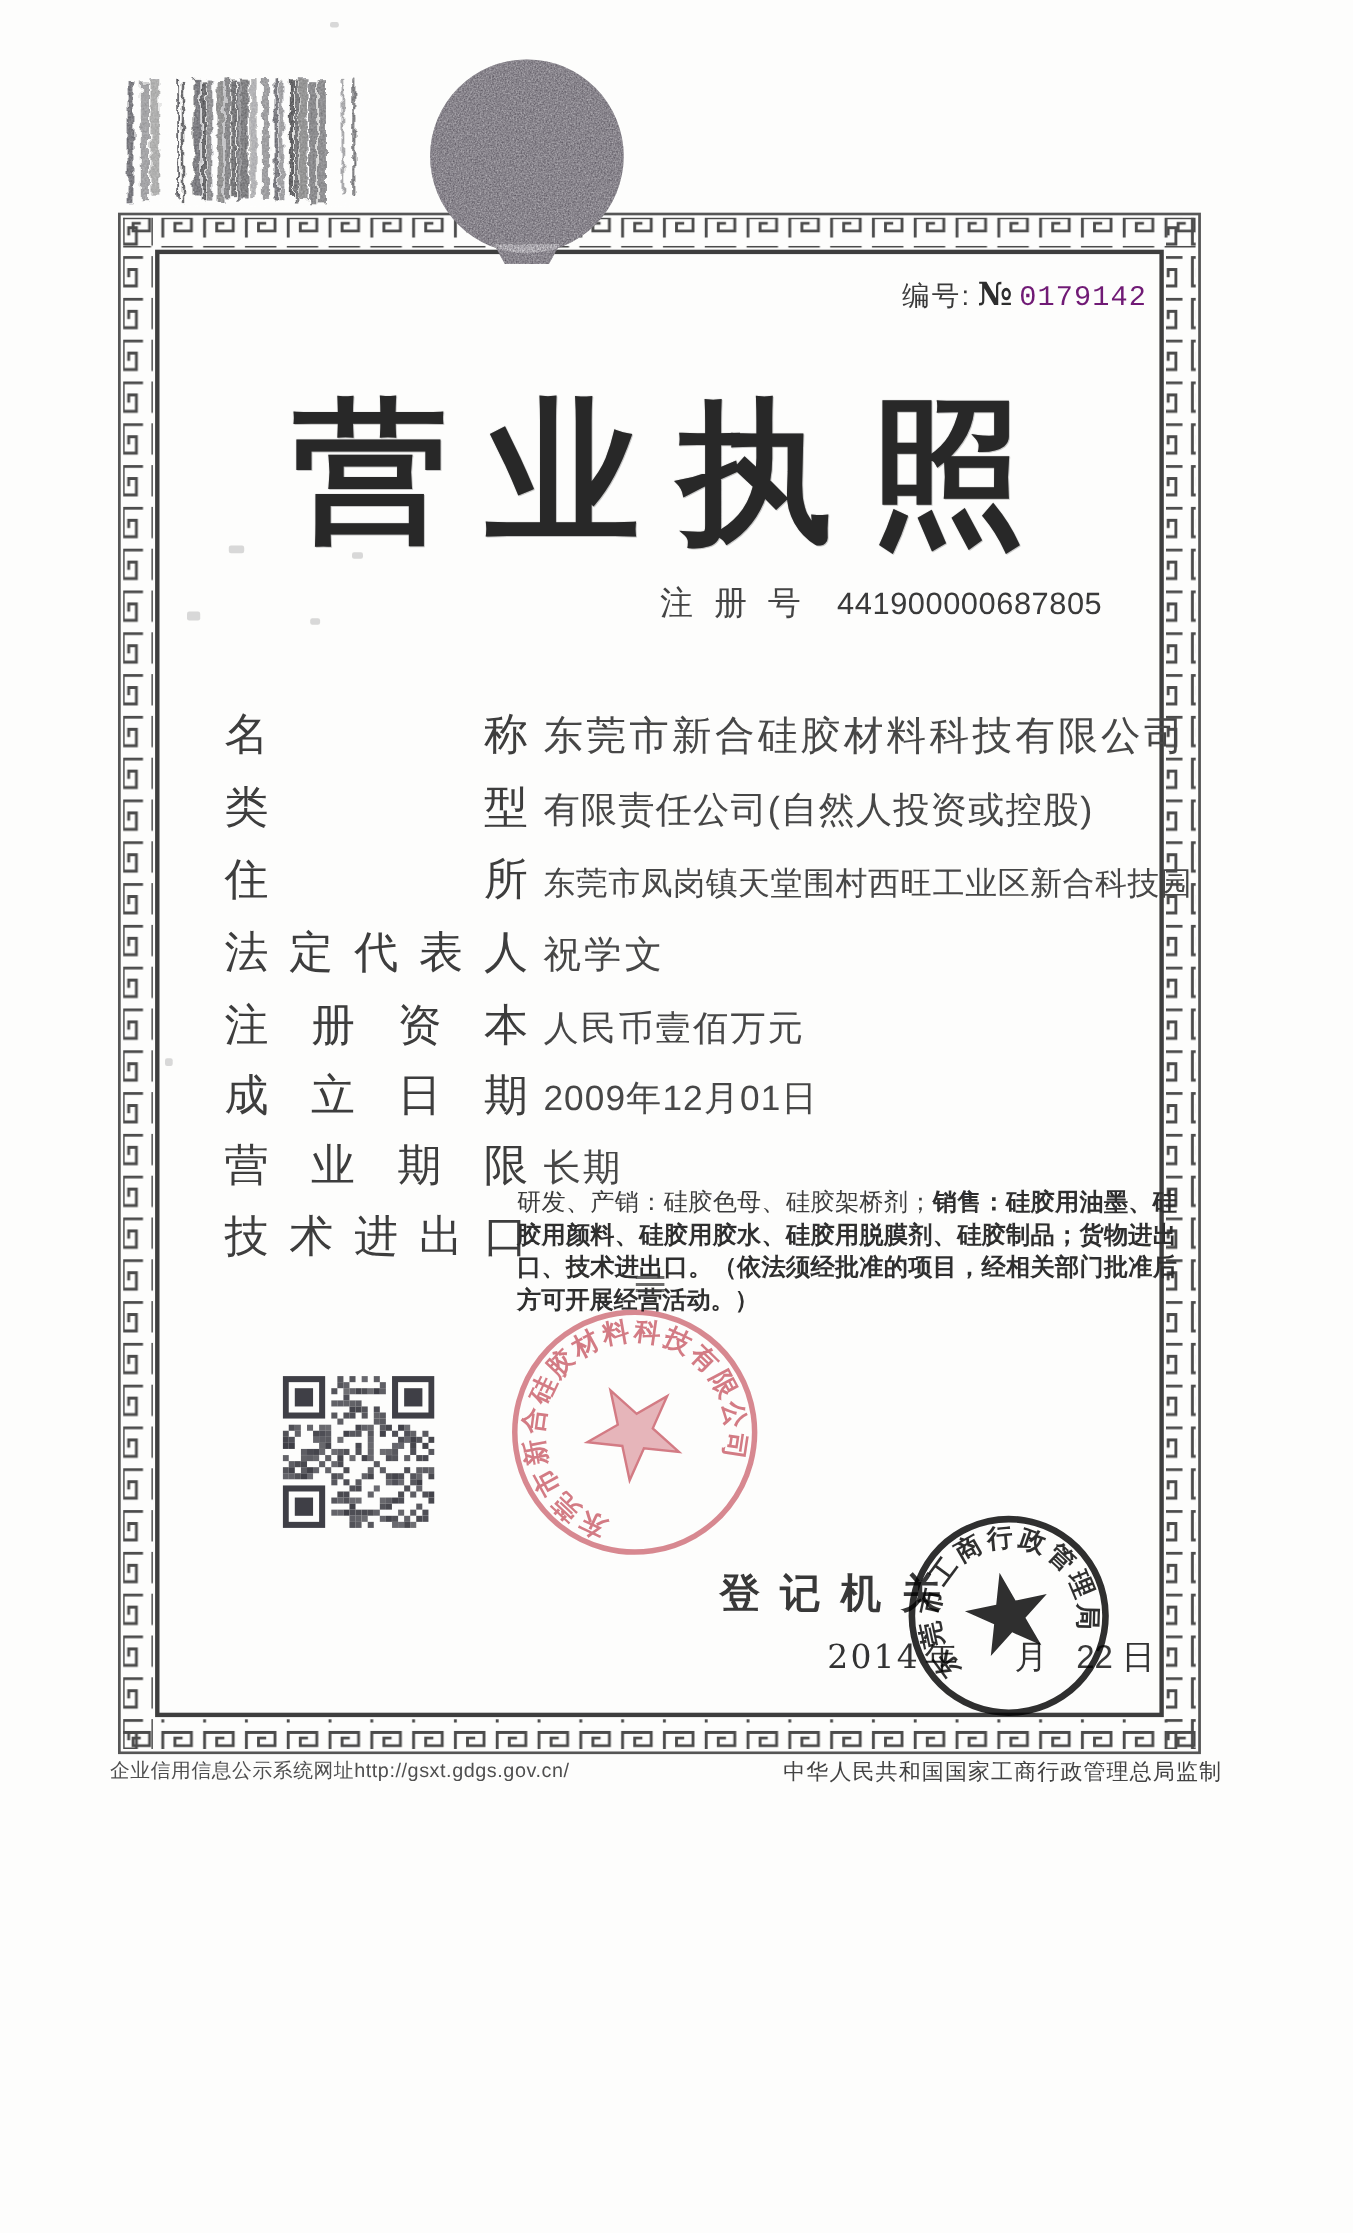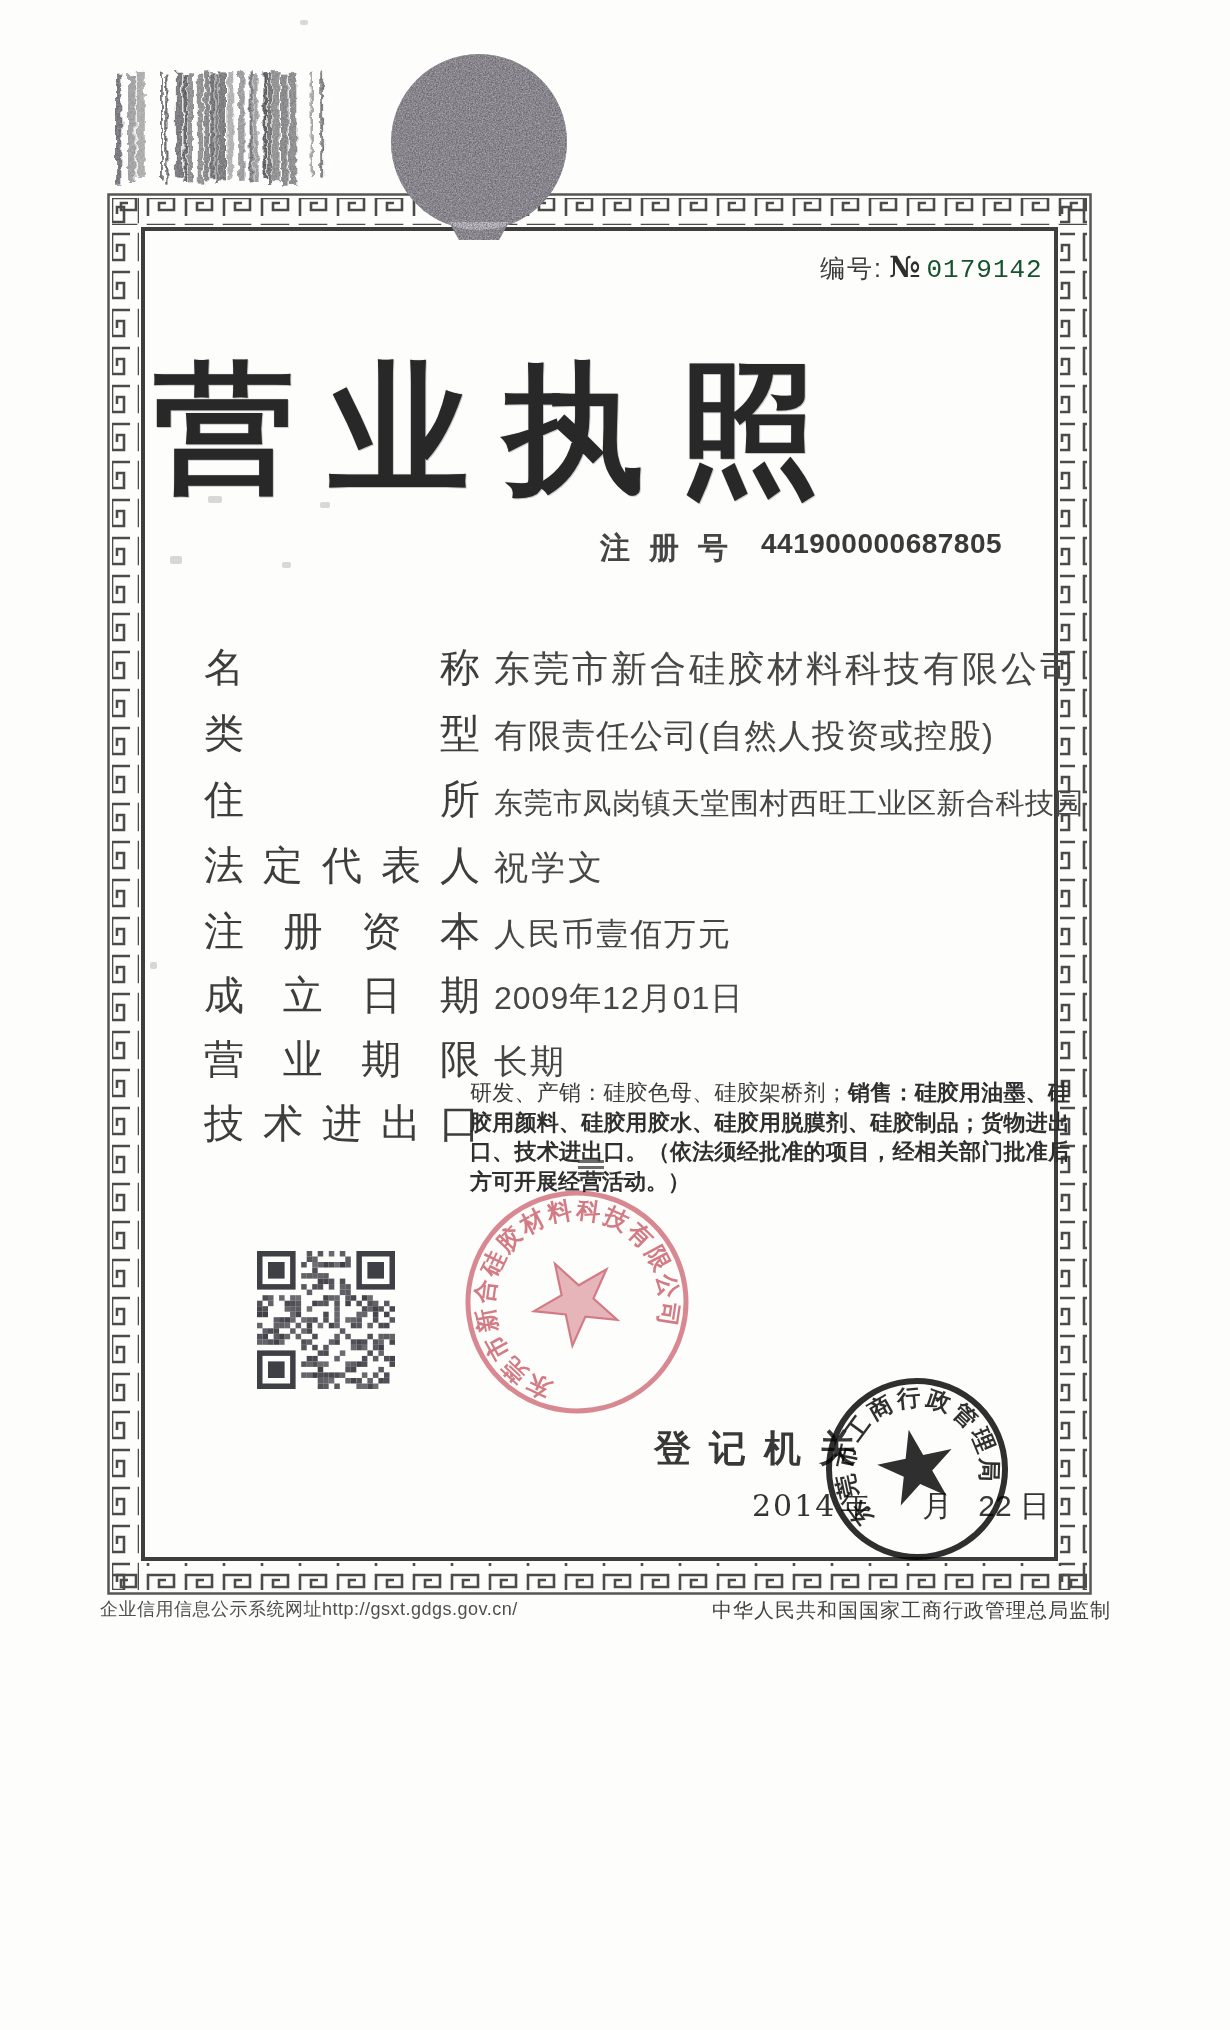"0179142" .serial .num { color: #14532d -> #701a75 }
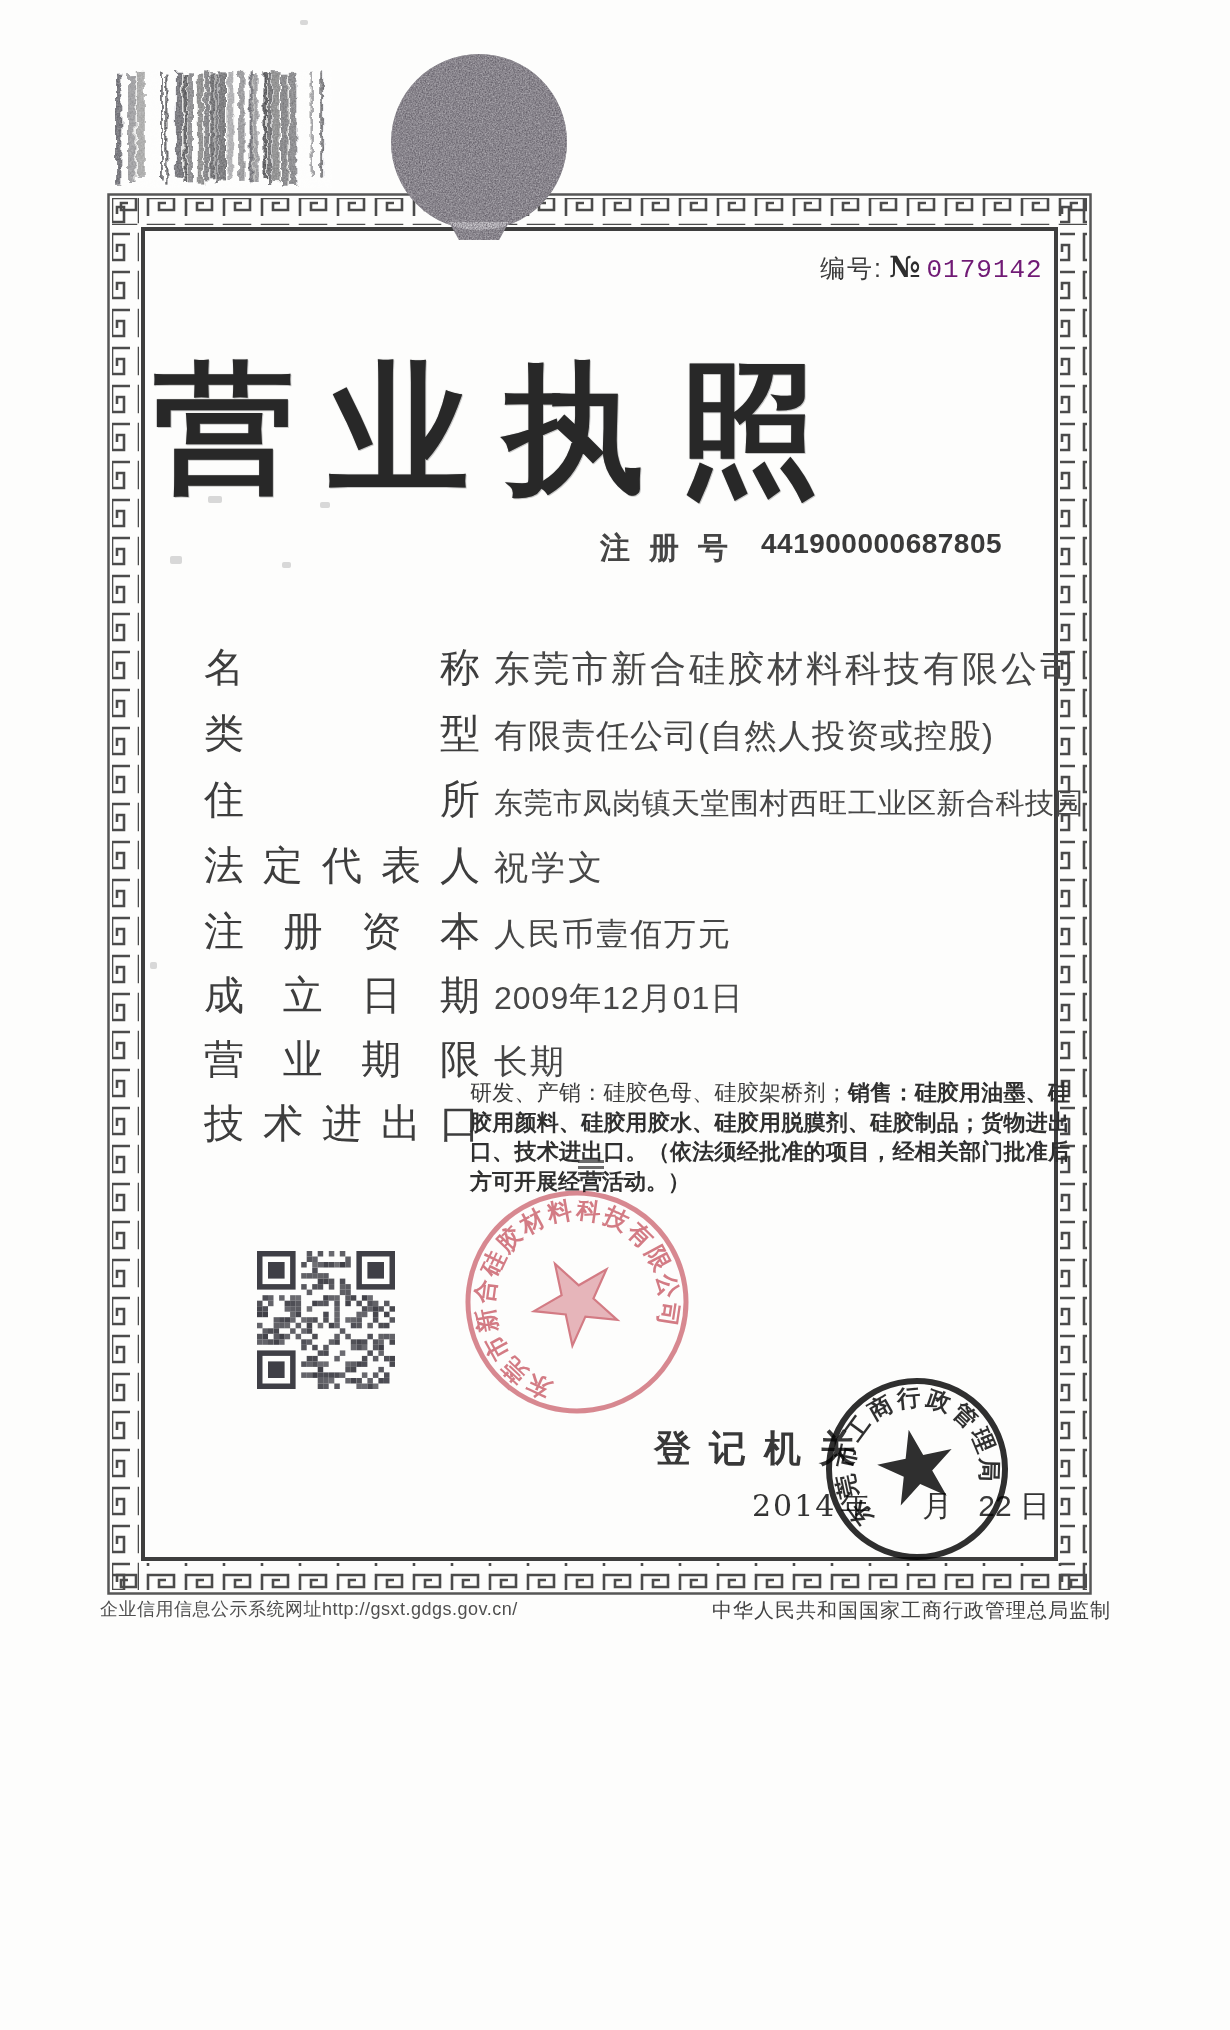"营业执照" .title { text-align: left -> center }
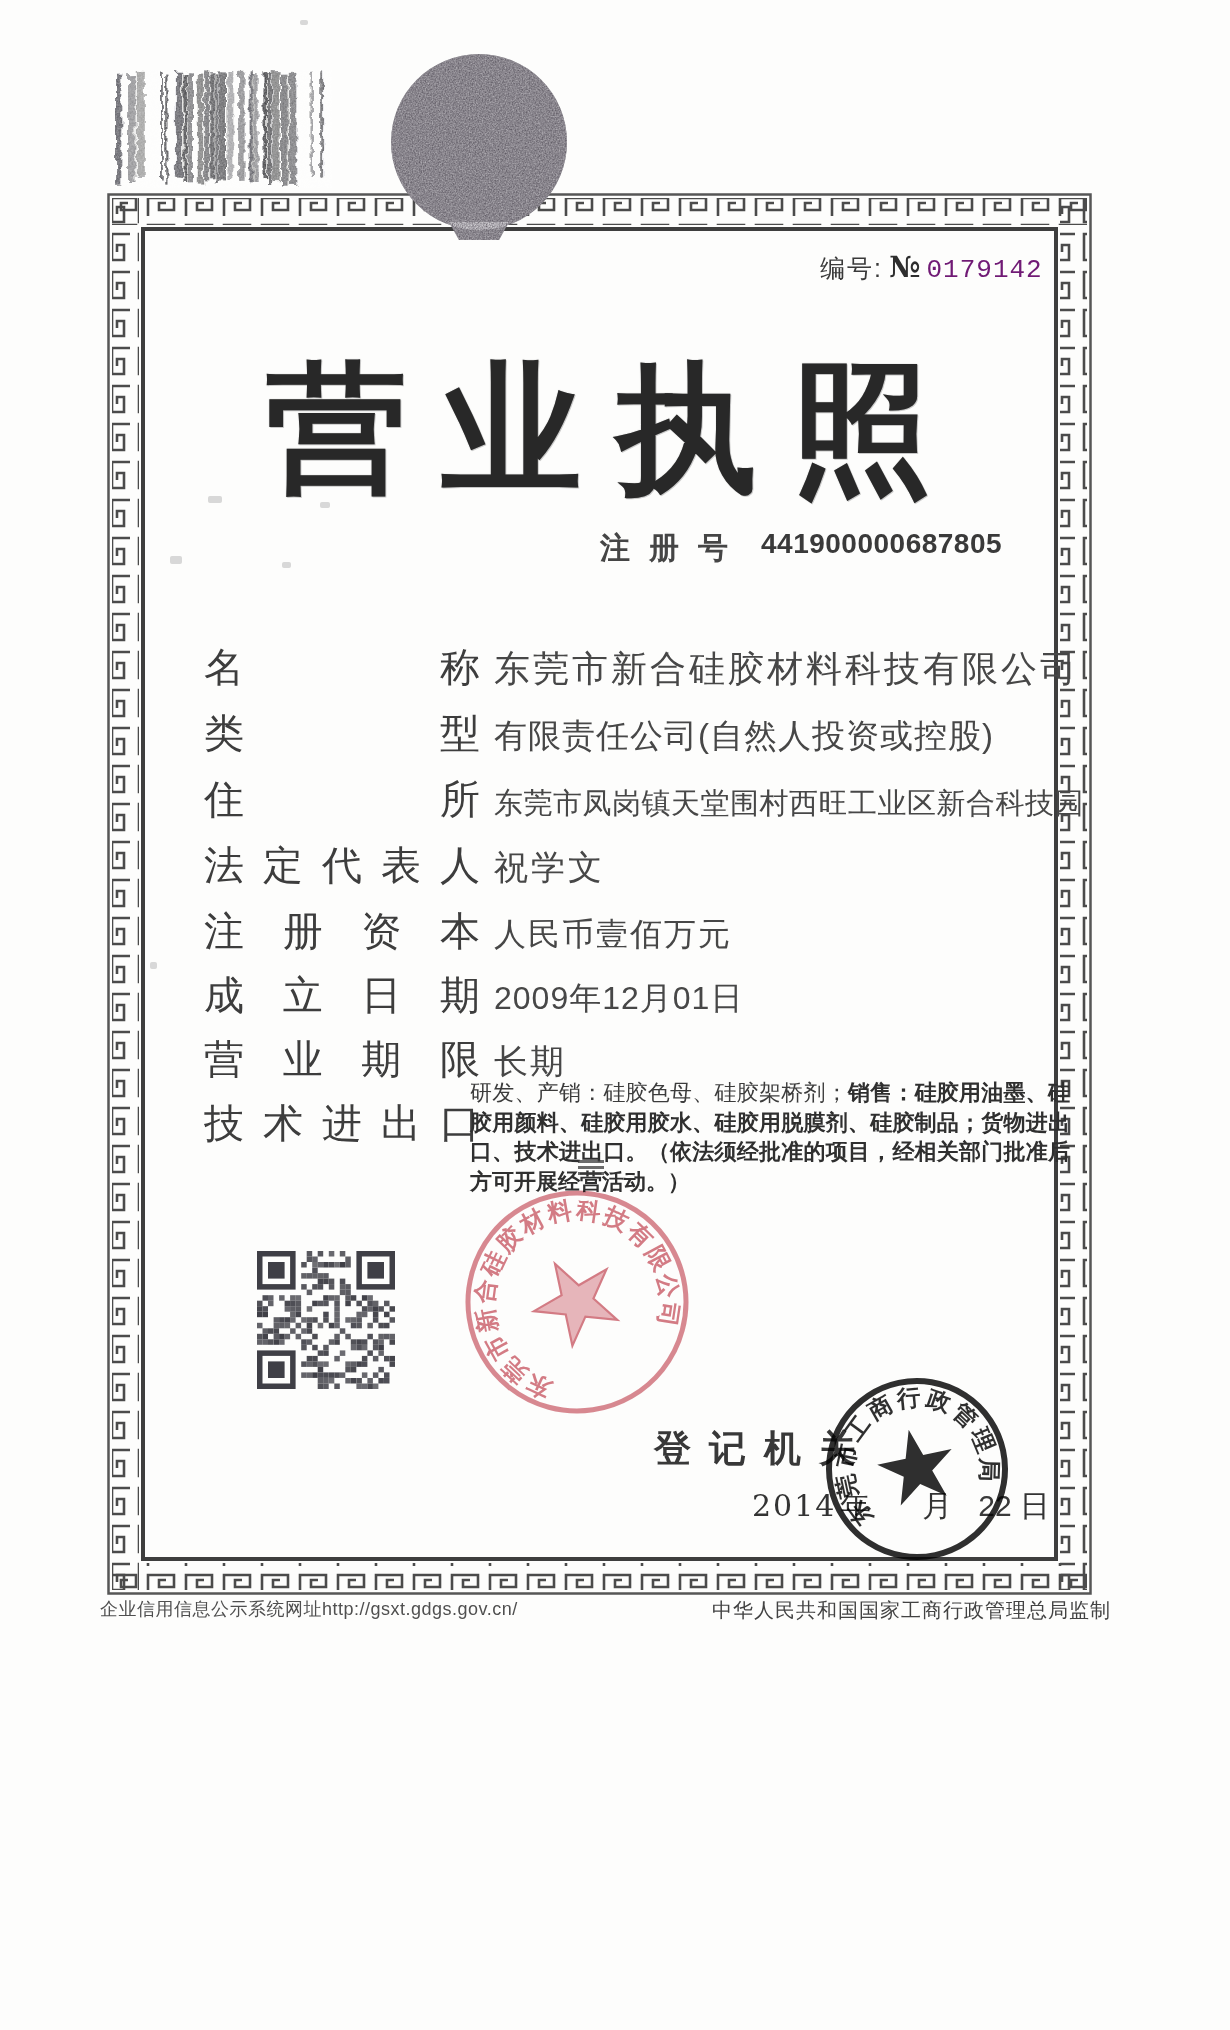"注册号" .reg { align-items: flex-start -> center; font-weight: bold -> none }
